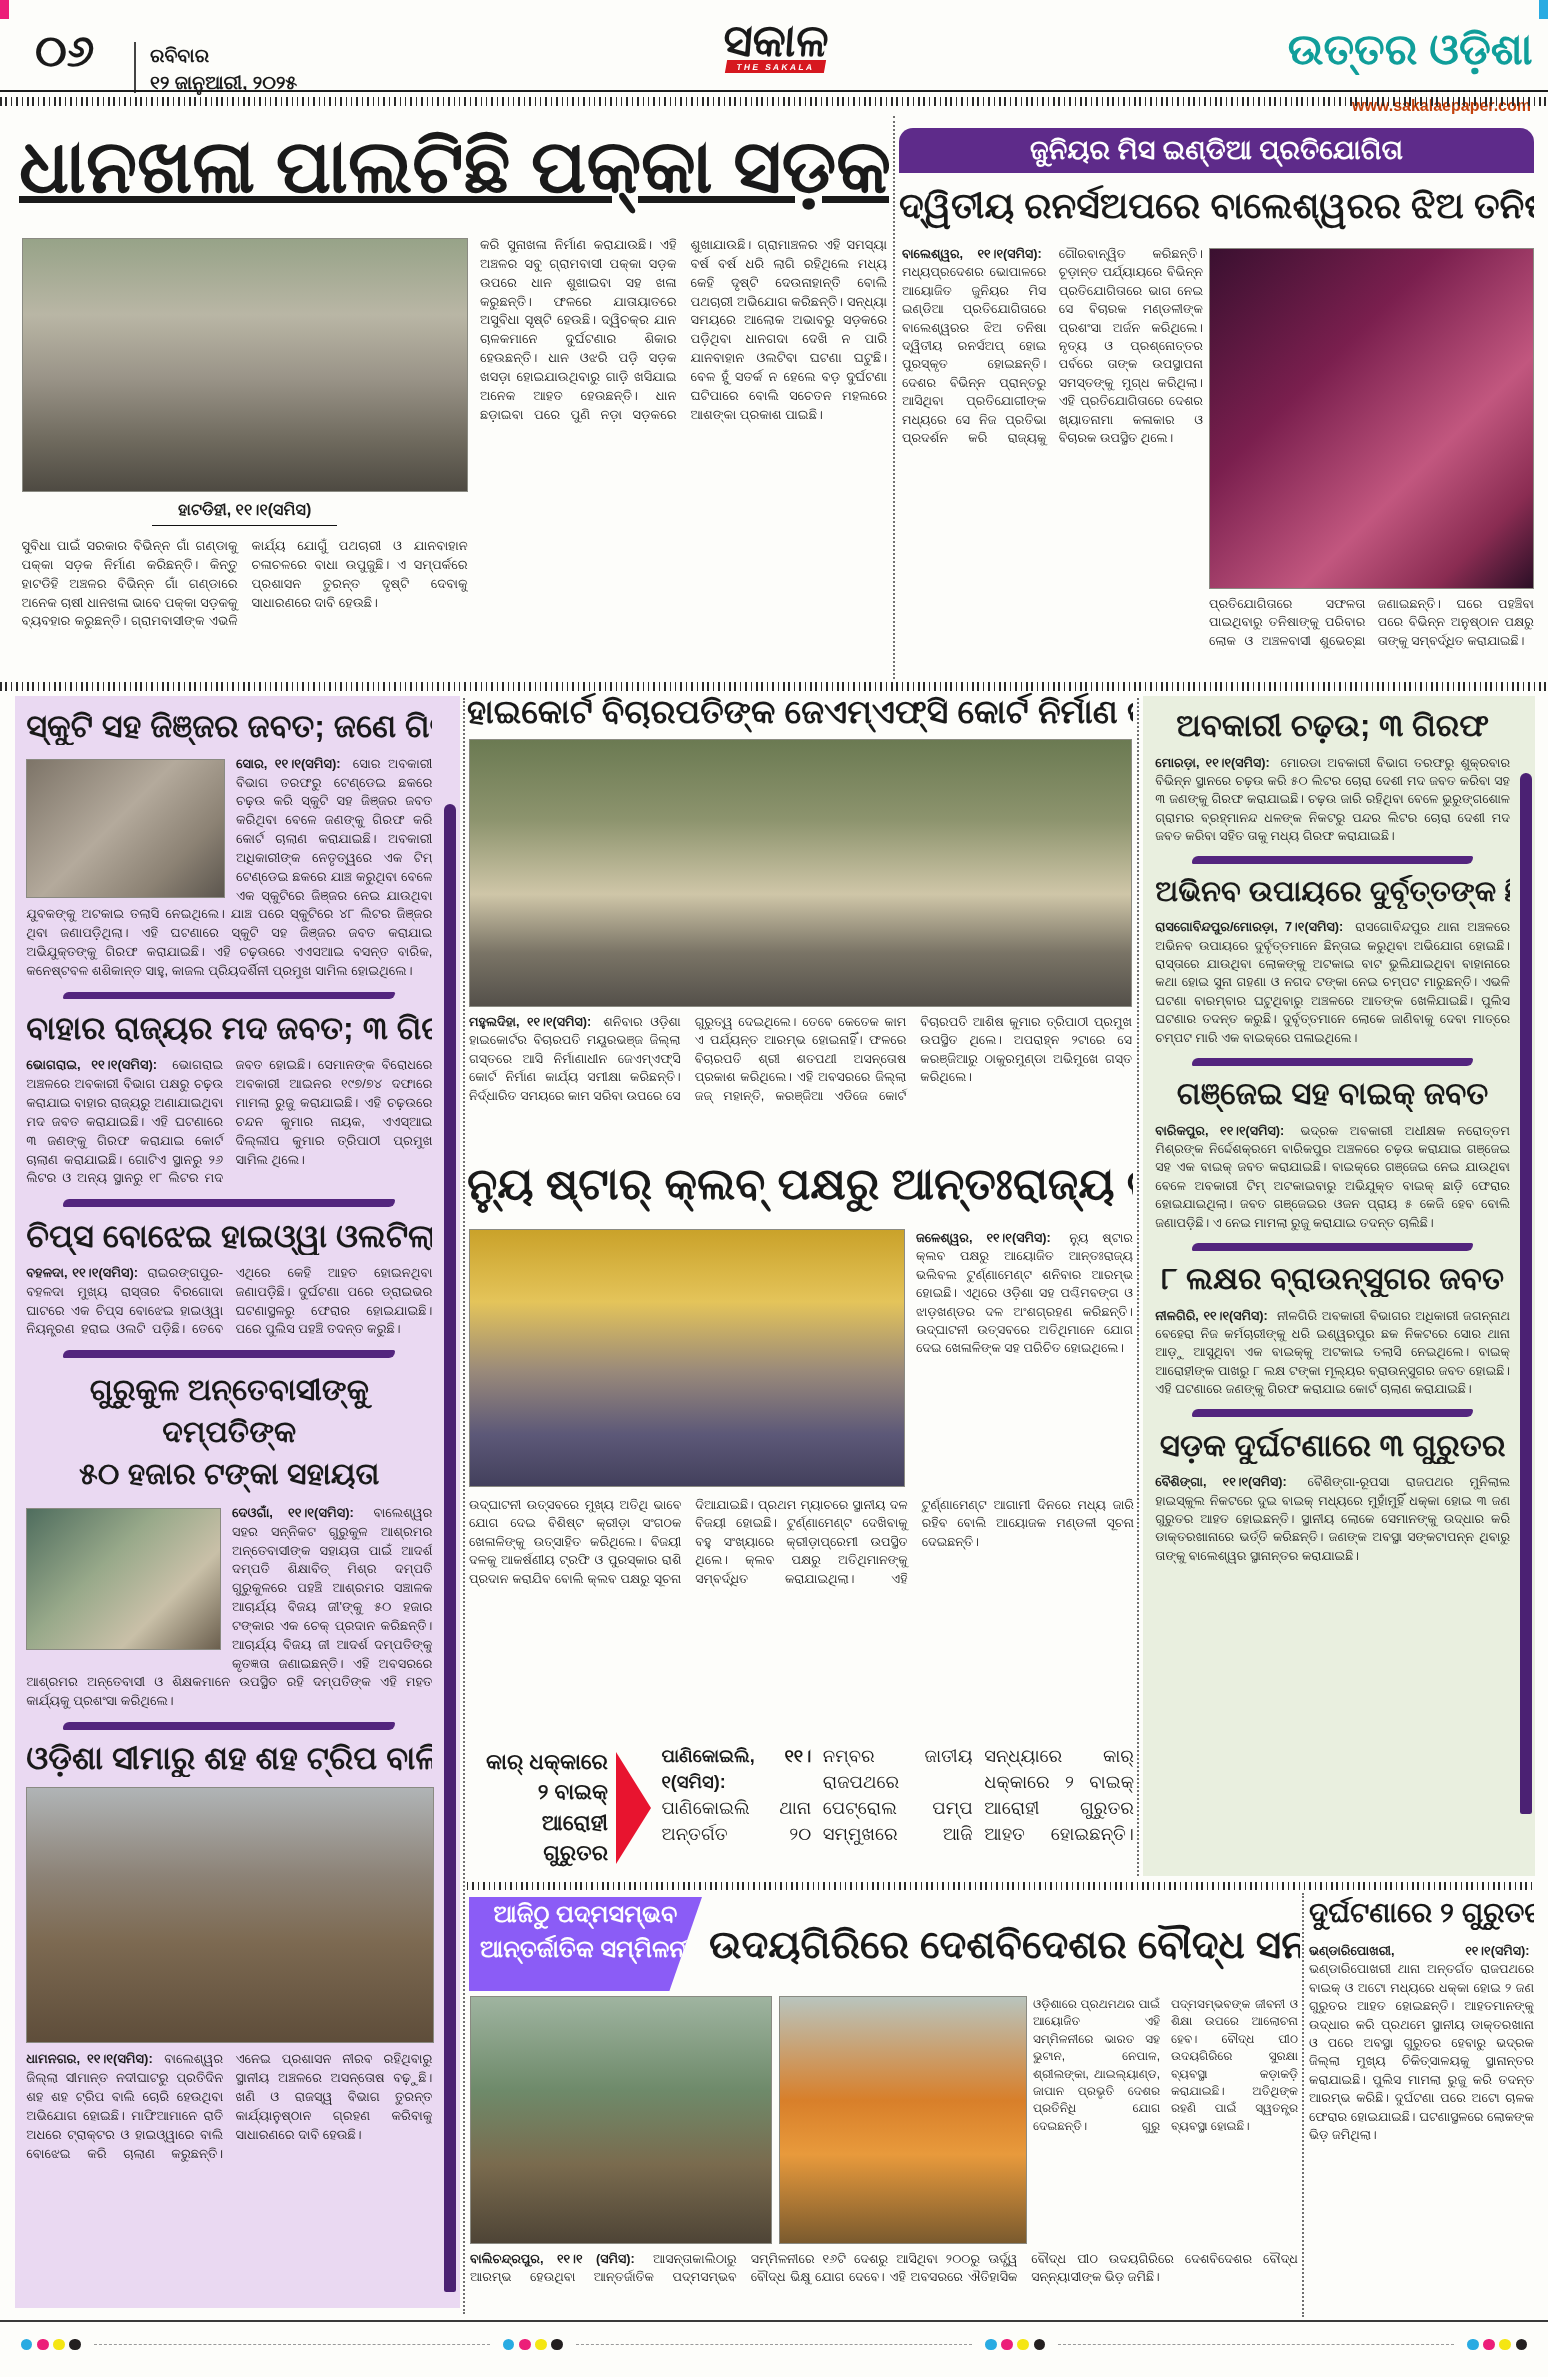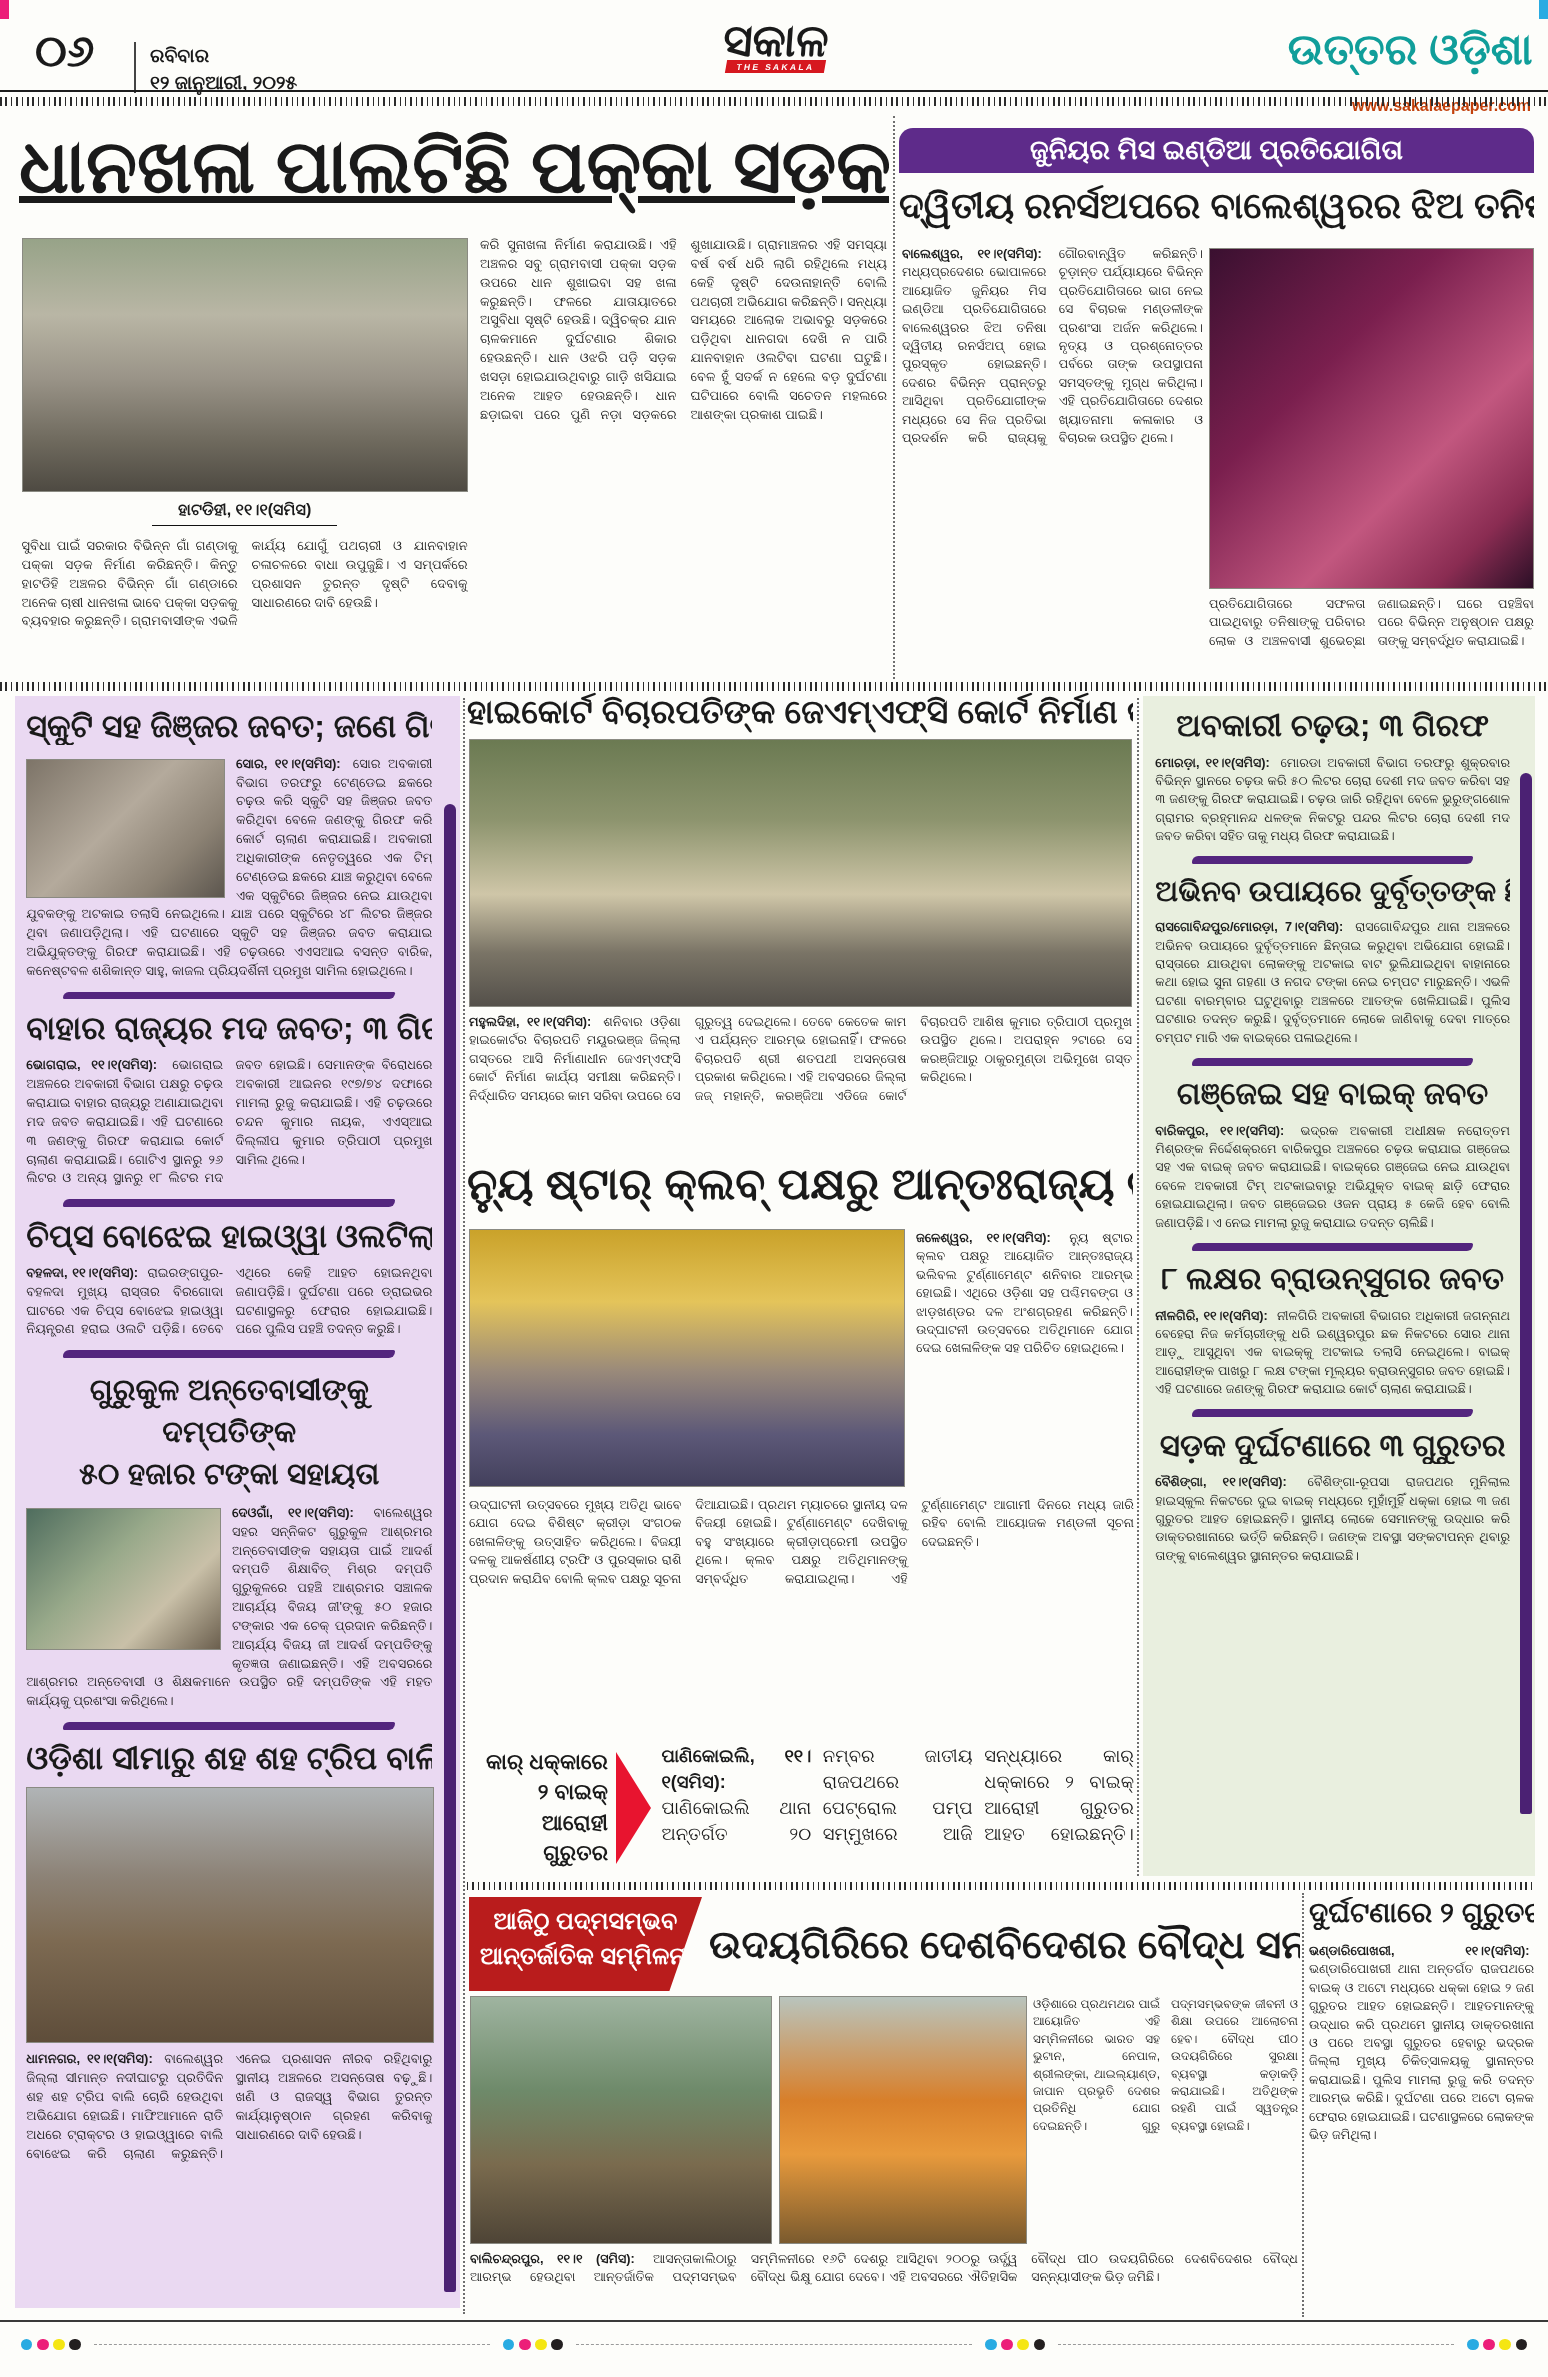"ଆଜିଠୁ ପଦ୍ମସମ୍ଭବ" div.abs { background: #b91c1c -> #8b5cf6; padding-top: 7px -> 0 }
